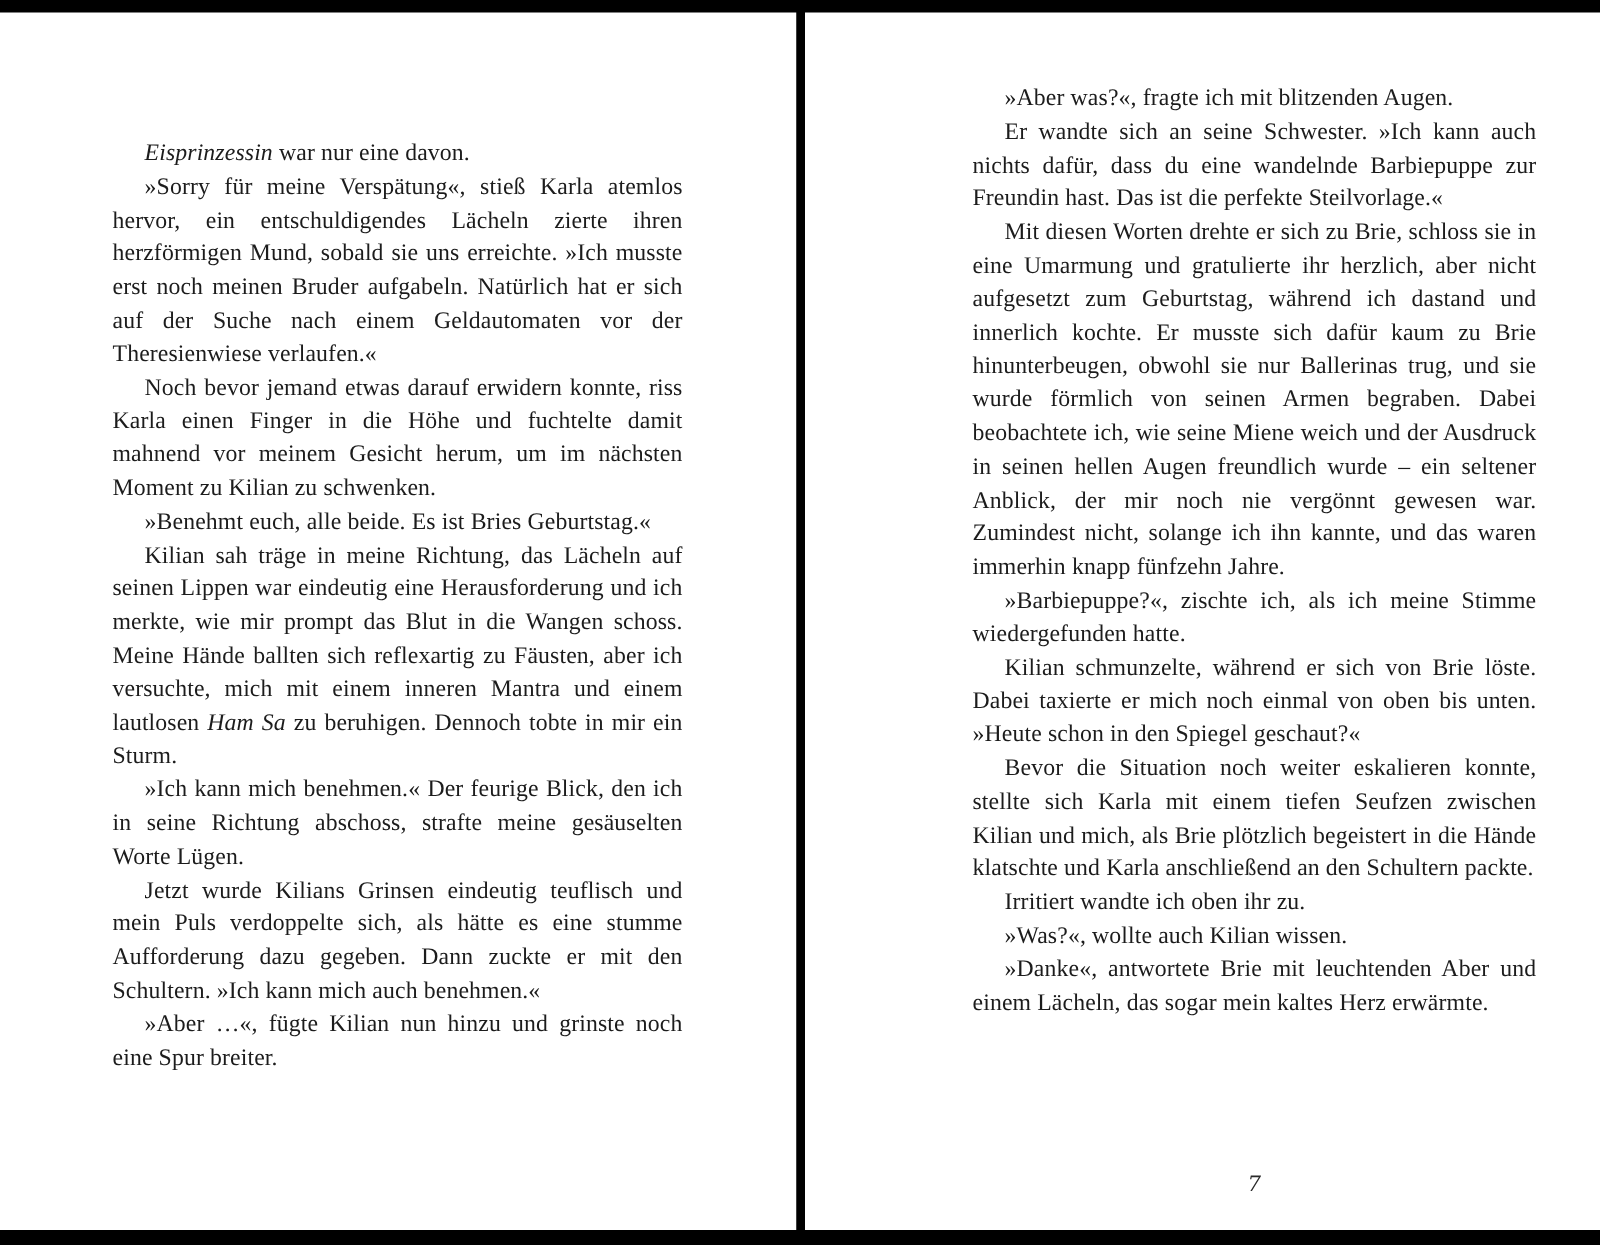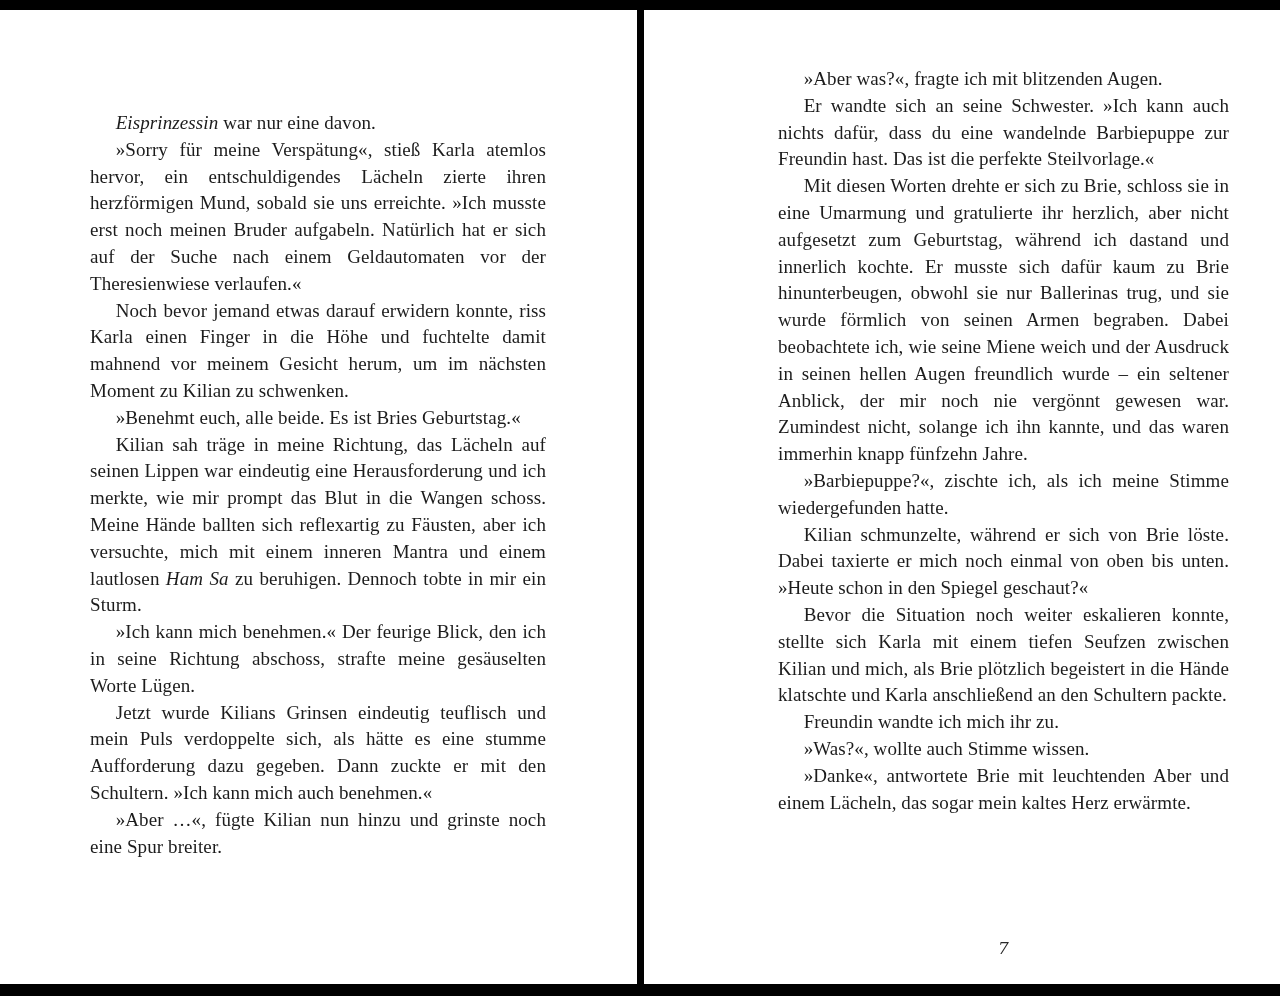"Freundin wandte ich mich ihr" span { text: Freundin wandte ich mich -> Irritiert wandte ich oben }
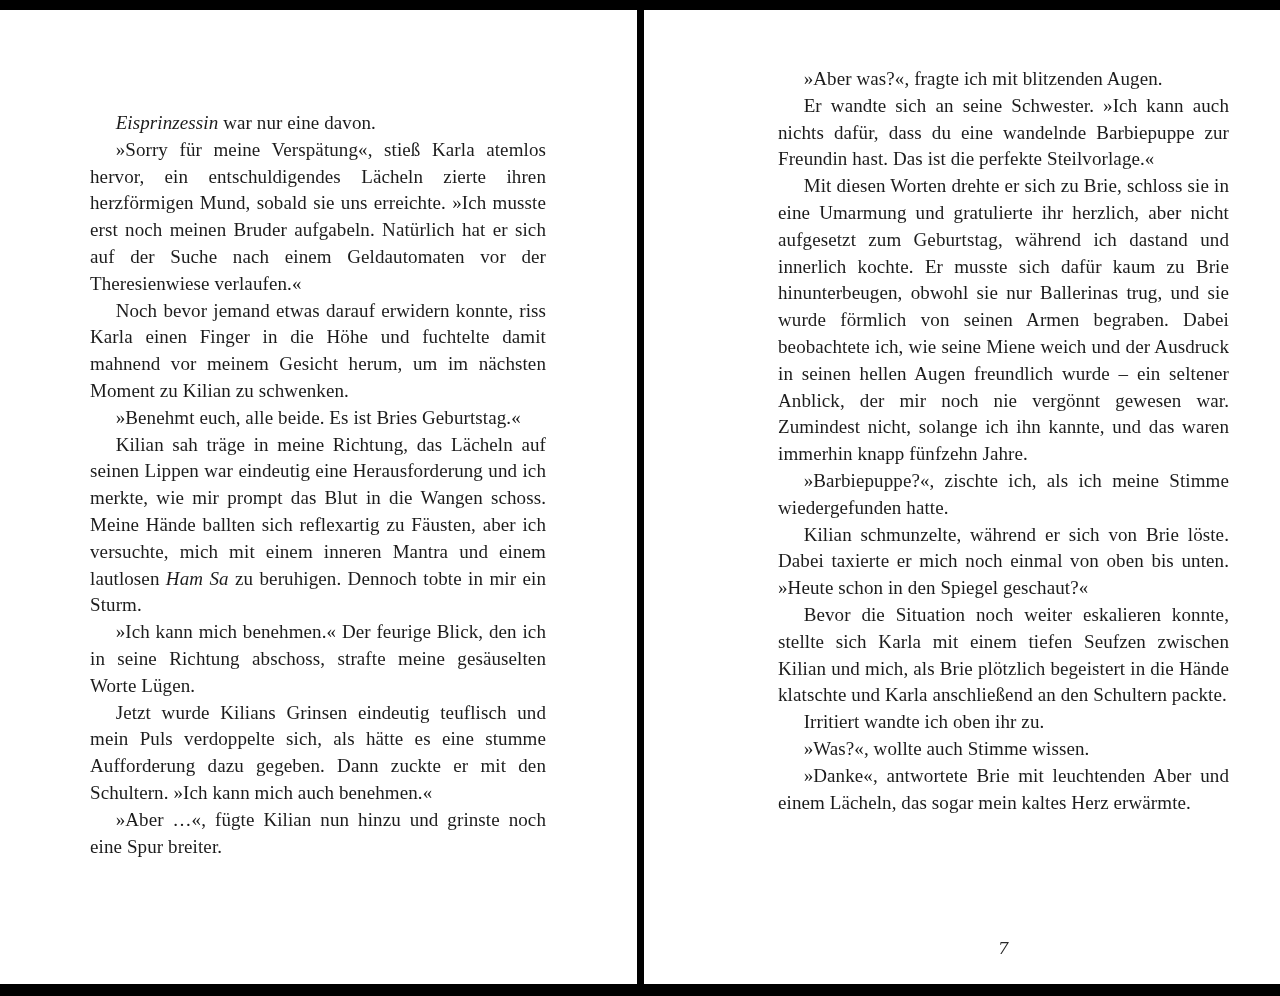"»Was?«, wollte auch Stimme wissen." span { text: Stimme -> Kilian }
